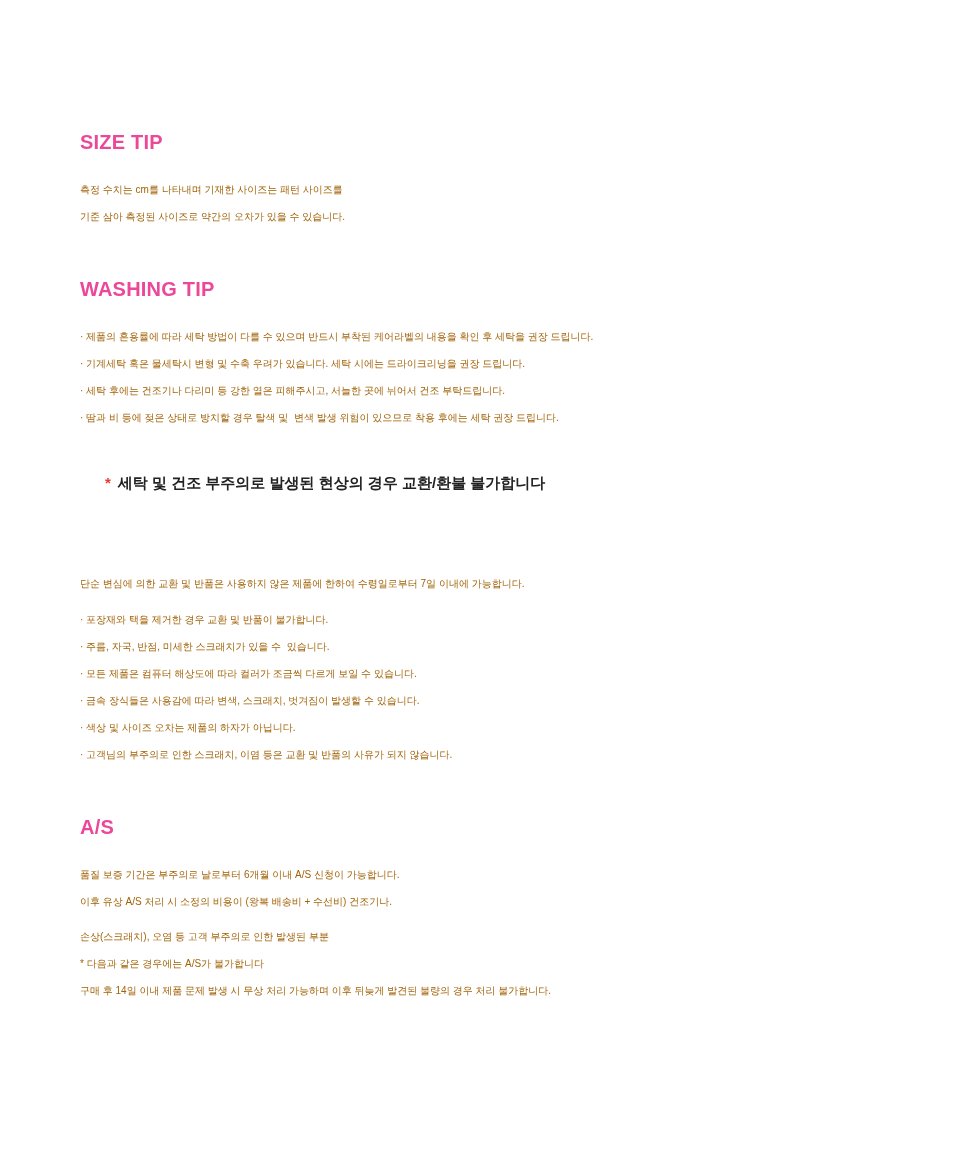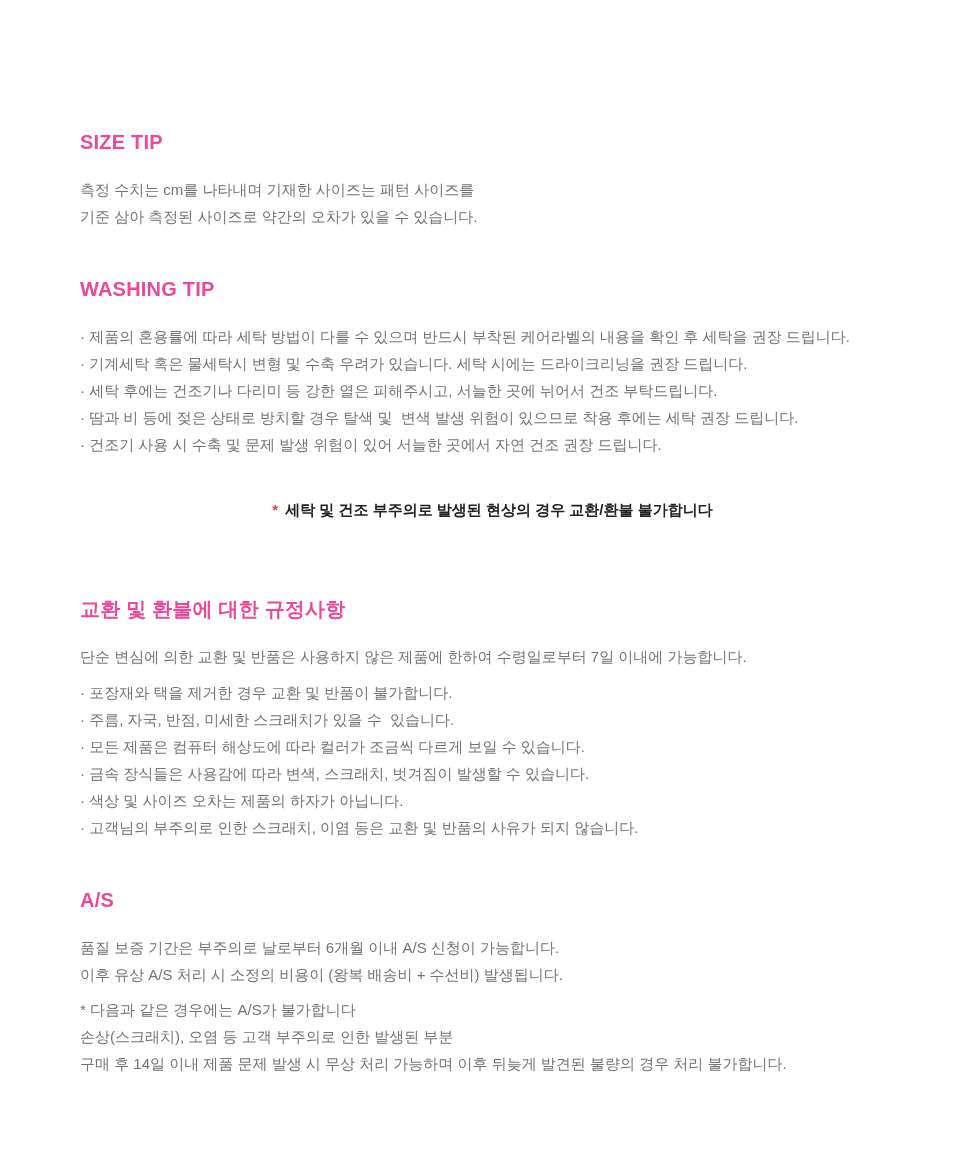"측정 수치는 cm를 나타내며 기재한" .text-line { color: #737373 -> #a16207; font-size: 15px -> 10px }
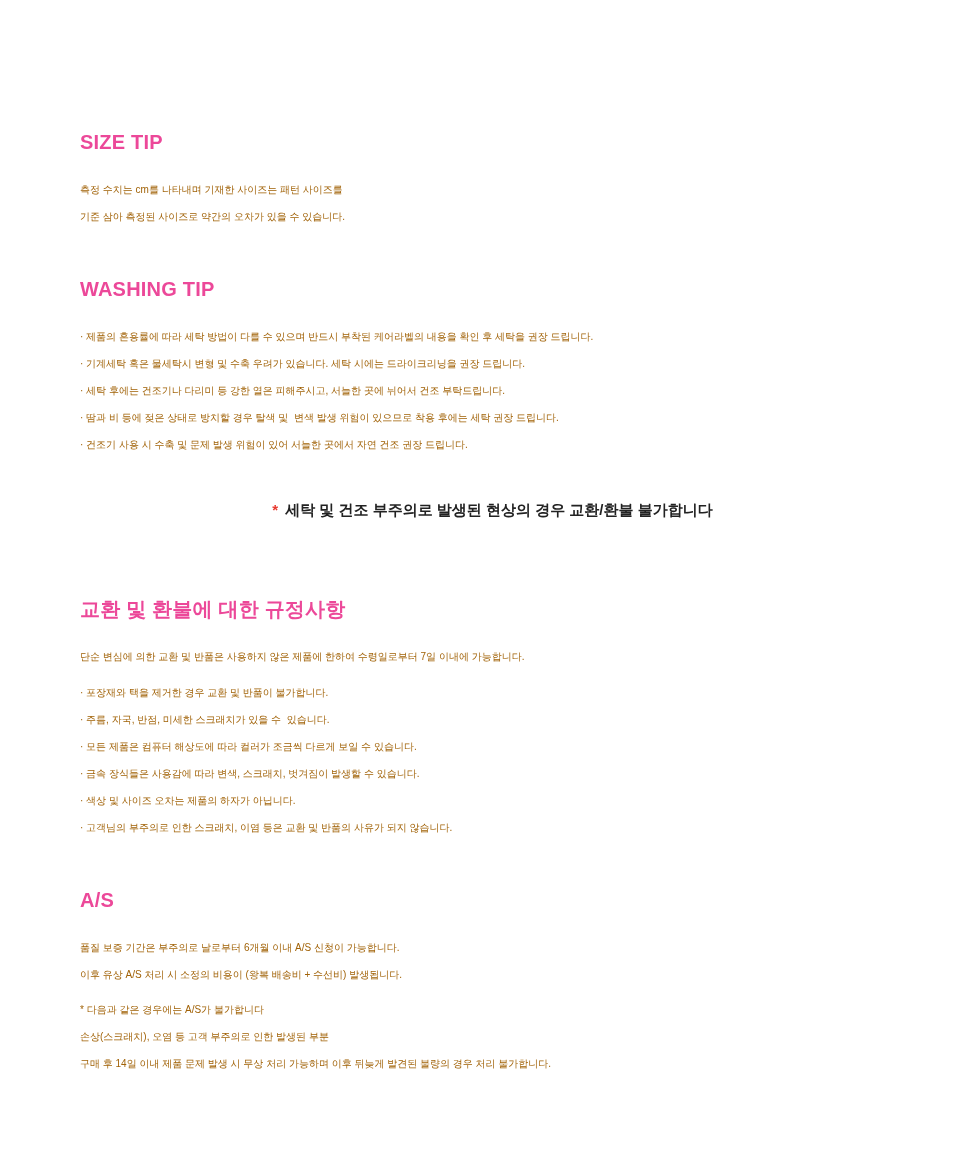"· 건조기 사용 시 수축" div.text-line { html: <div>· 건조기 사용 시 수축 및 문제 발생 위험이 있어 서늘한 곳에서 자연 건조 권장 드립니다.</div> -> none }
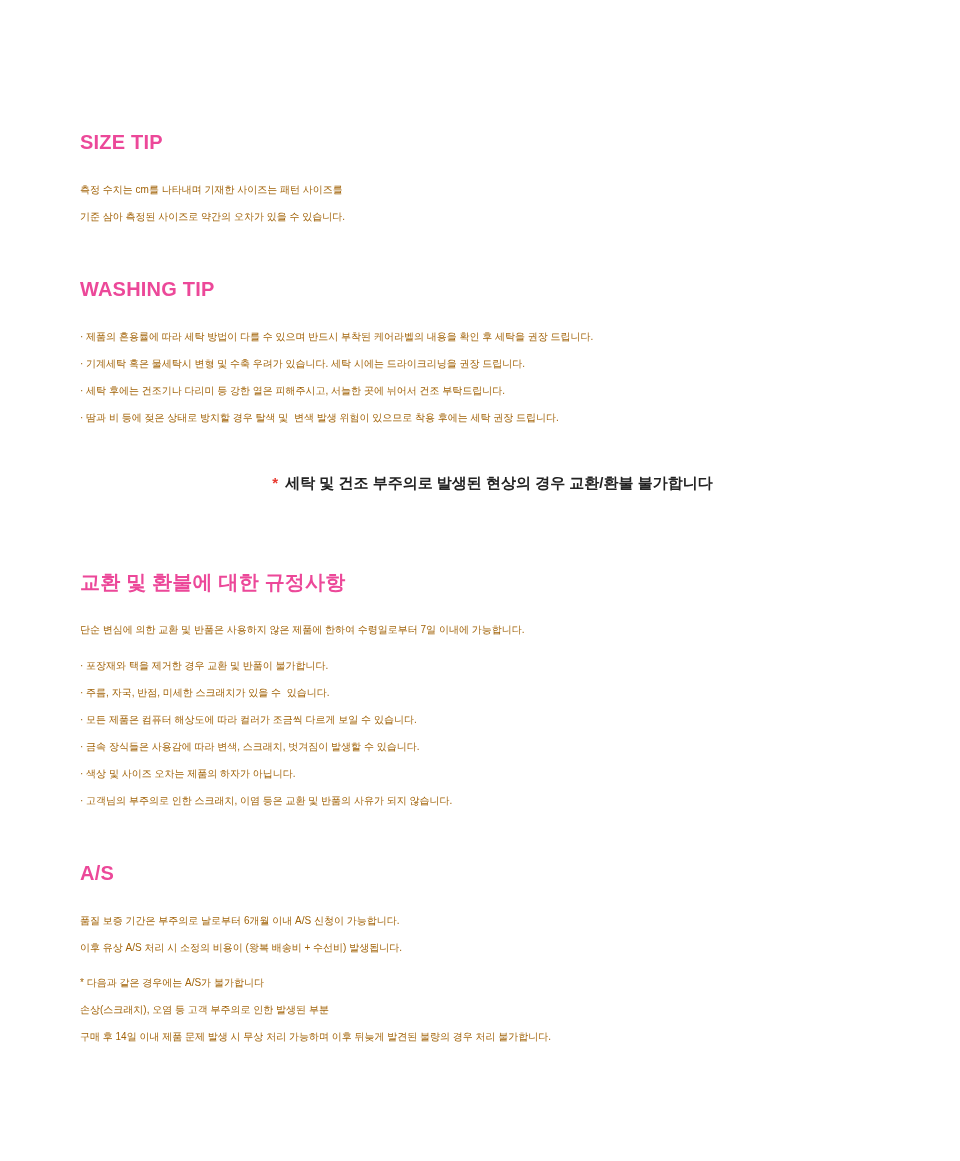"* 세탁 및 건조 부주의로" .note-line { text-align: center -> none }
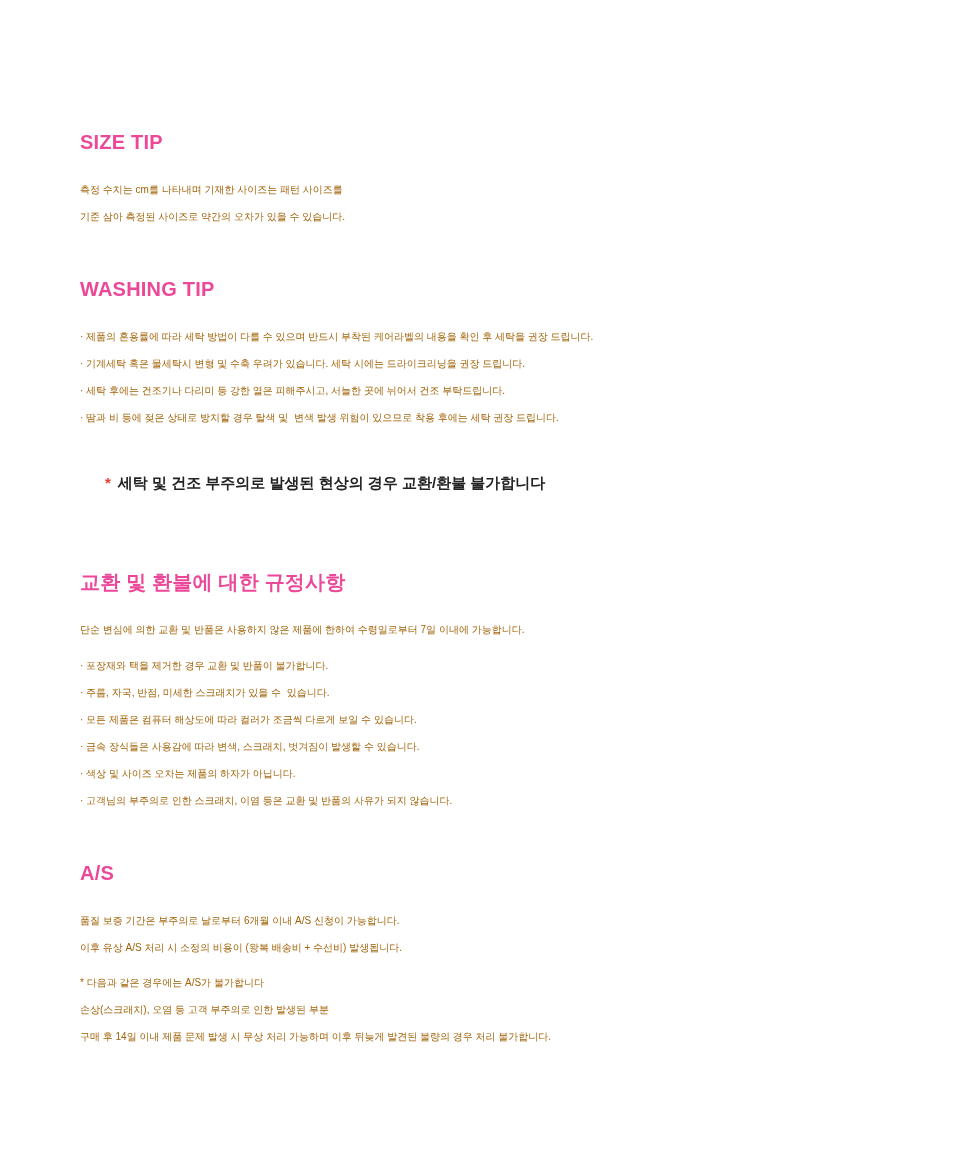"교환 및 환불에 대한 규정사항" h2.section-title { html: <h2>교환 및 환불에 대한 규정사항</h2> -> none }
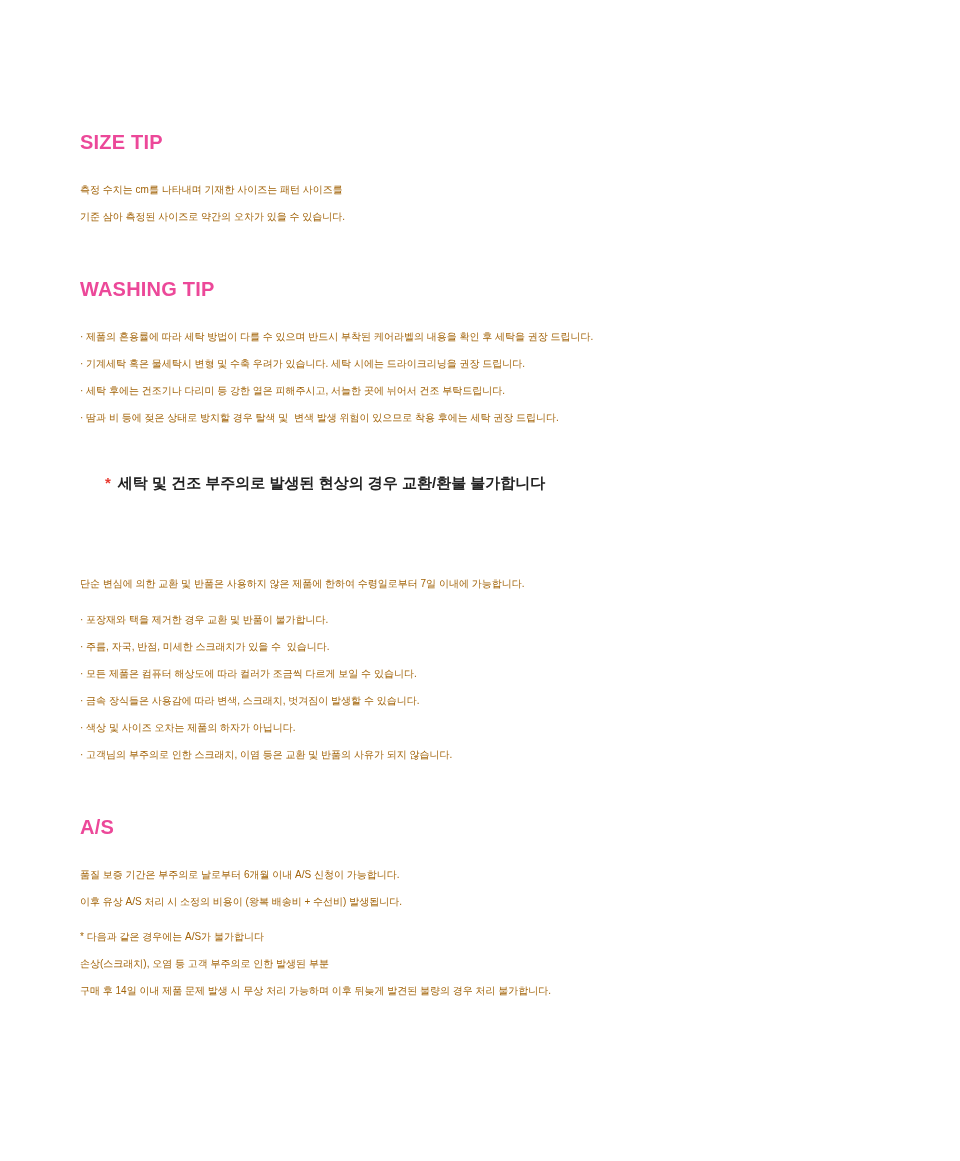"이후 유상 A/S 처리 시" div.text-line { text: 발생됩니다 -> 건조기나 }
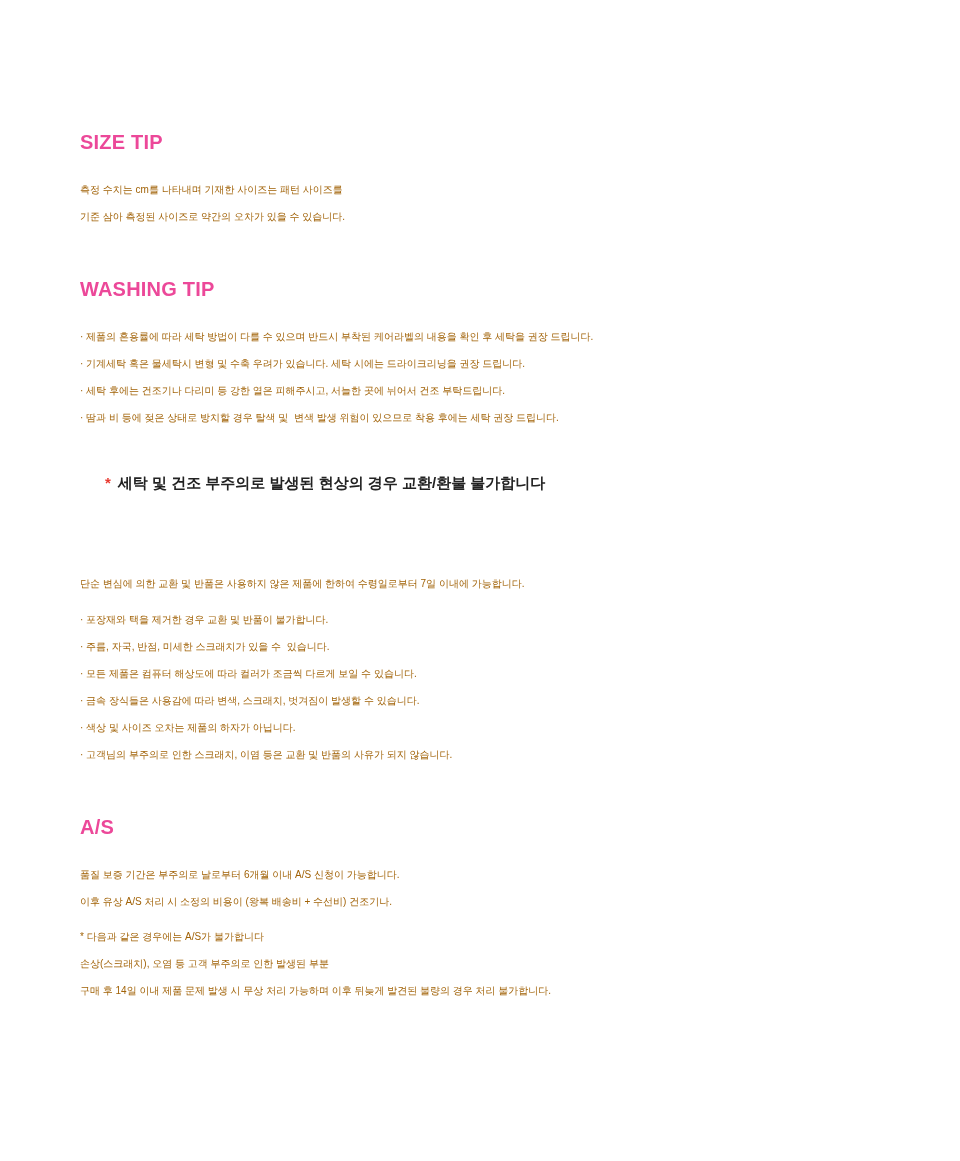"* 다음과 같은 경우에는 A/S가" div.text-line { order: before "손상(스크래치), 오염 등 고객 부주의로" -> after "손상(스크래치), 오염 등 고객 부주의로" }
